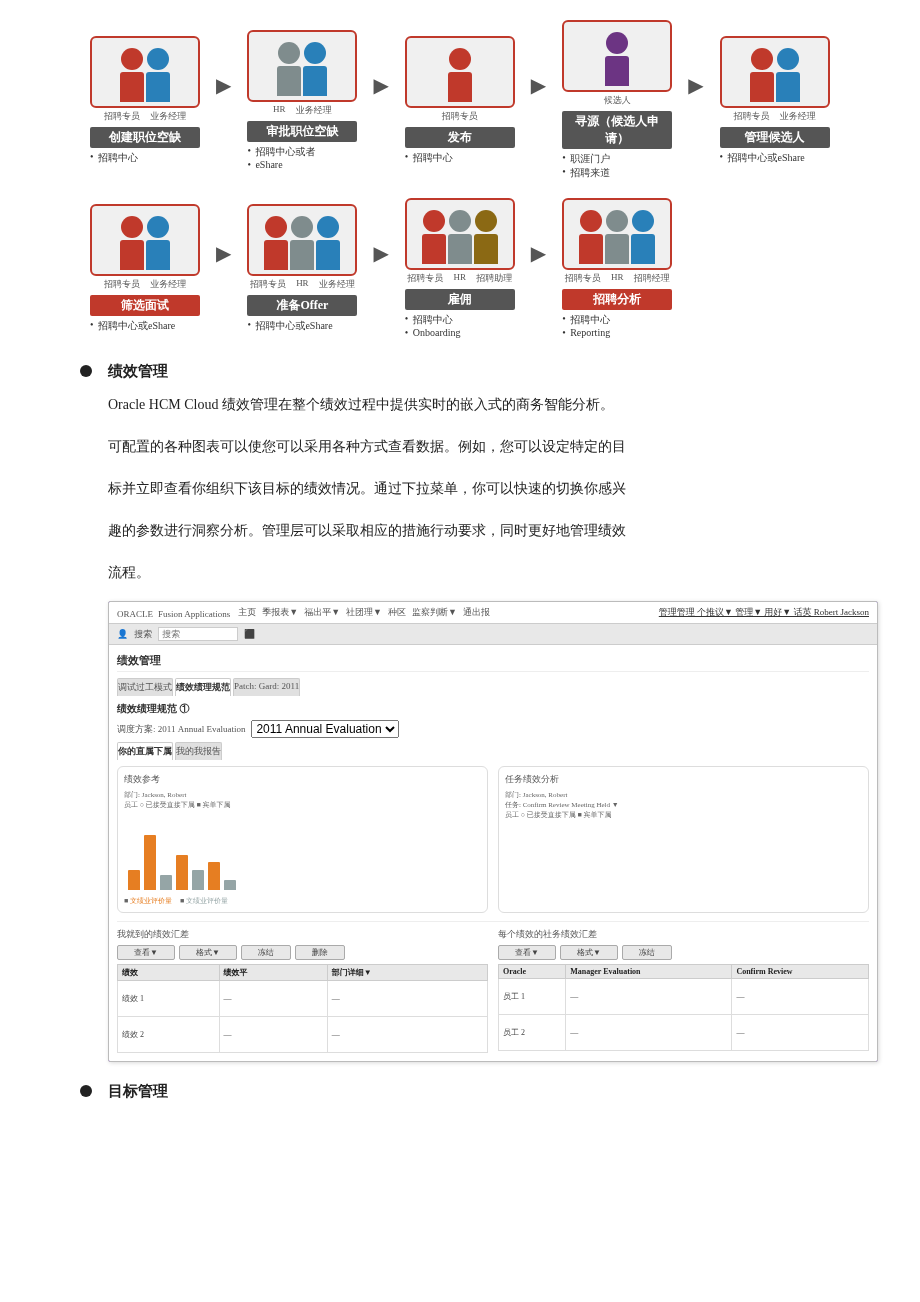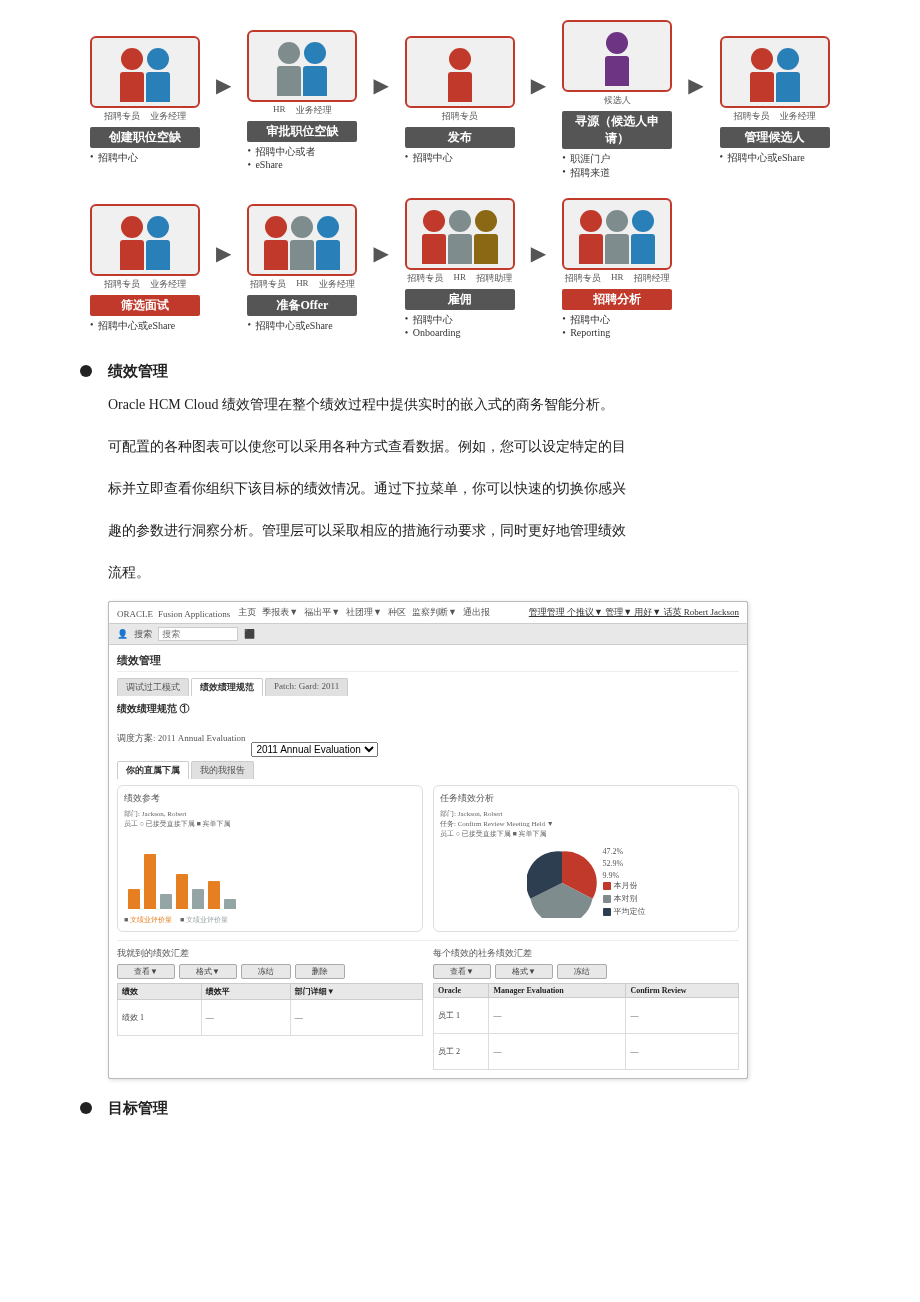"ORACLE Fusion Applications" .oracle-screenshot { width: 640px -> 770px }
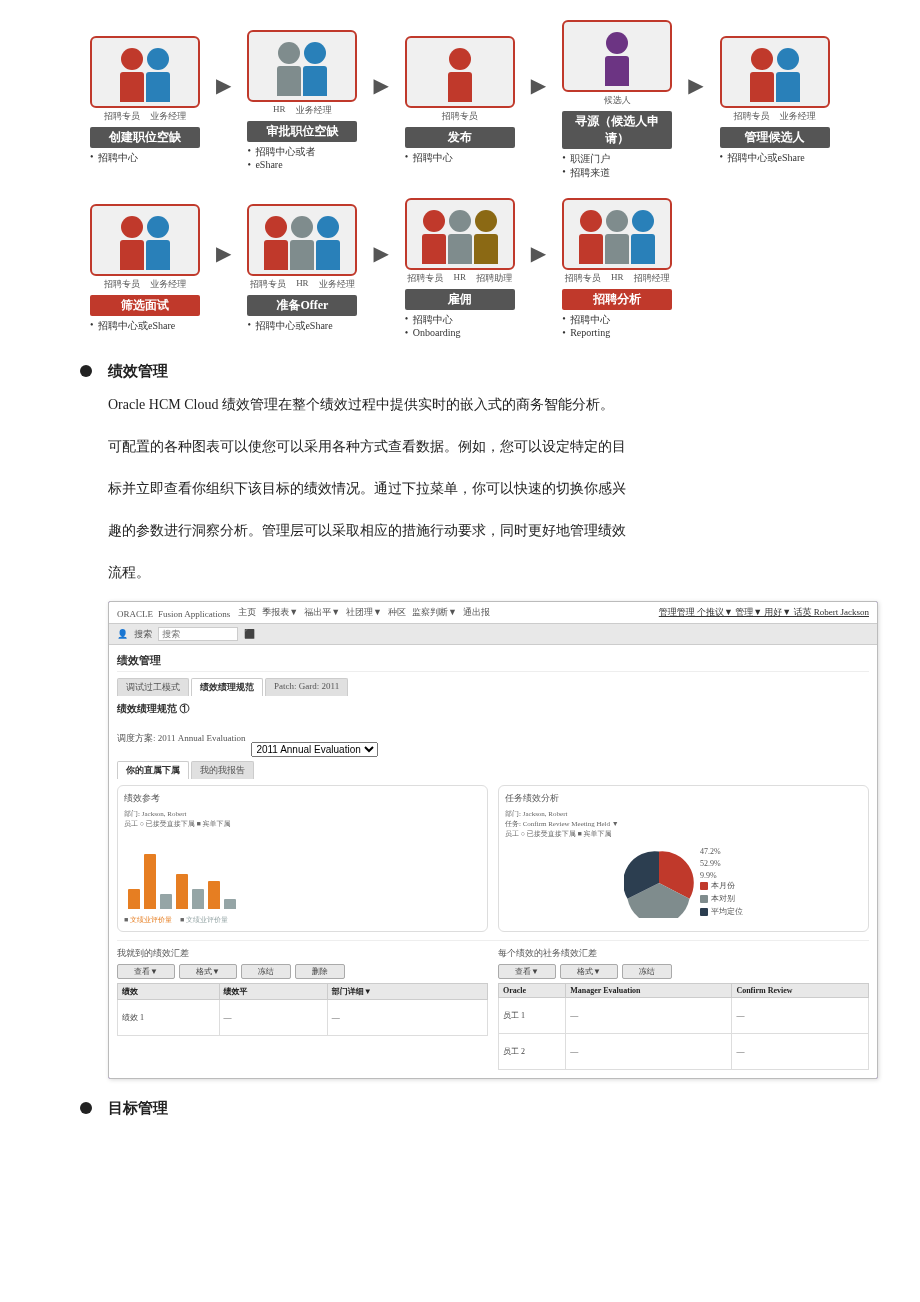"调试过工模式" .oracle-tab { padding: 2px 8px -> 2px 0 }
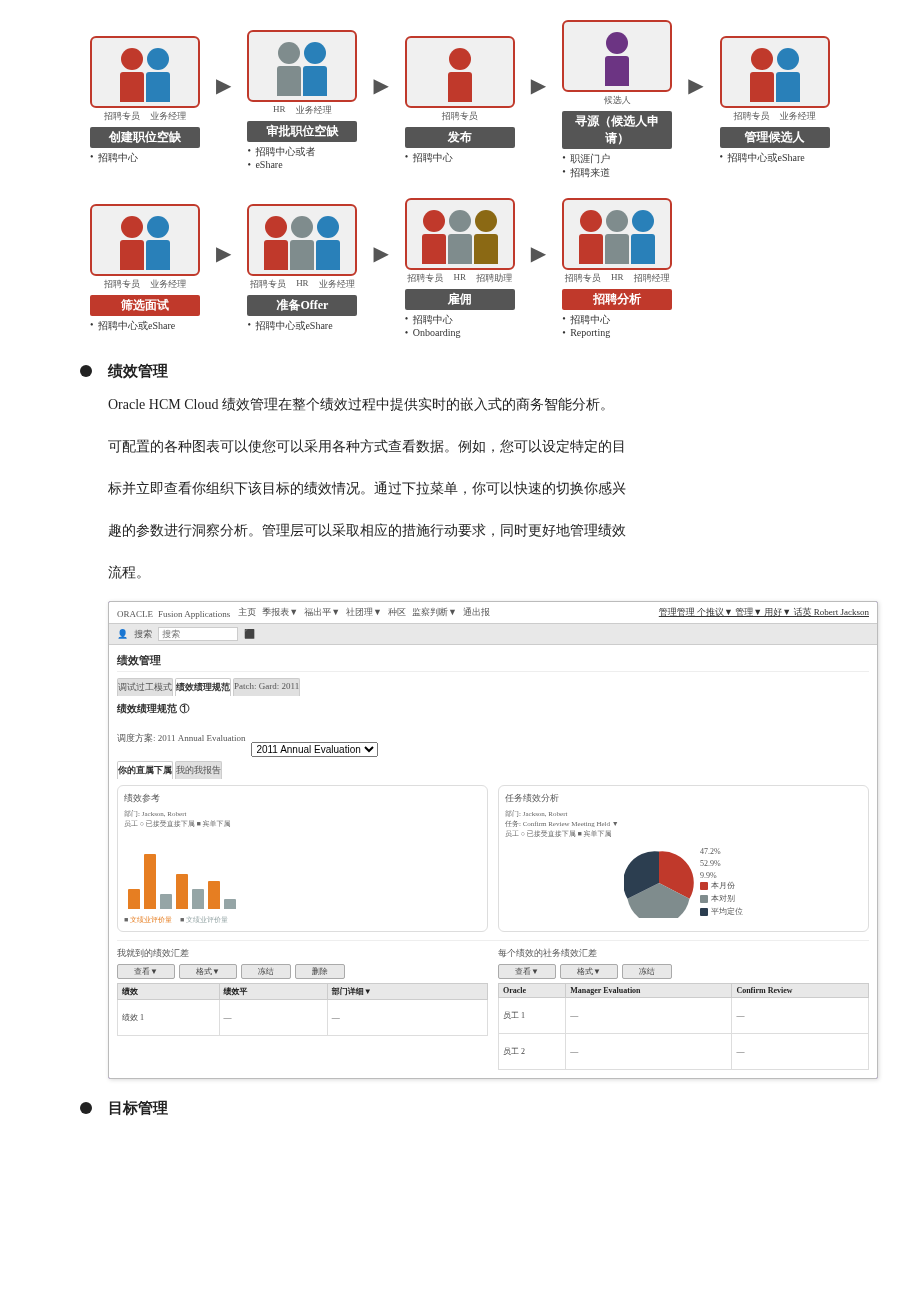"2011 Annual Evaluation" select { font-size: 10px -> 12px; margin-top: 22px -> none }
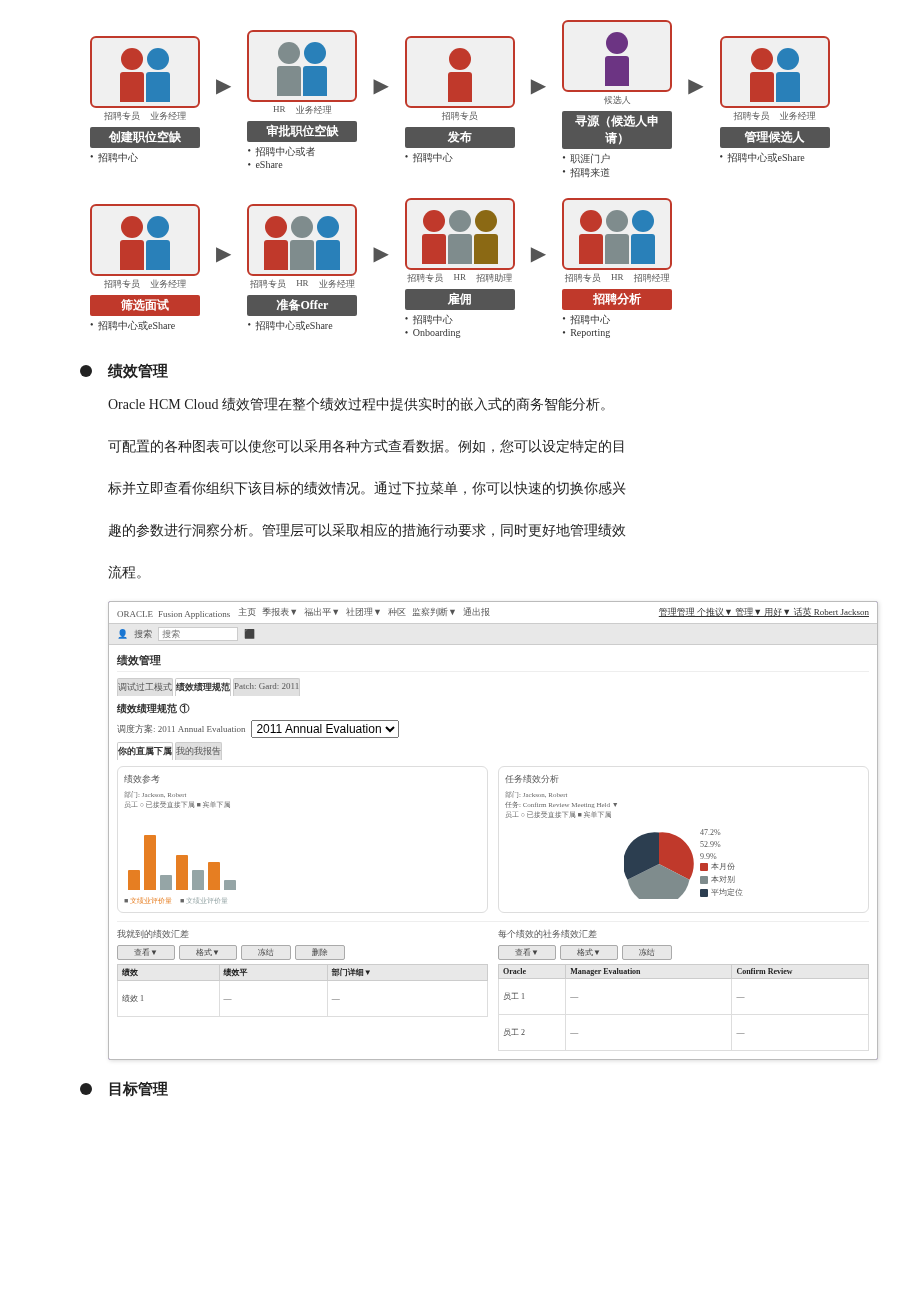"47.2%" div.pie-chart-container { html: <div> <svg> <path></path> <path></path> <path></path> </svg> <div> <div>47.2%</div> <div>52.9%</div> <div>9.9%</div> <div> <div></div> <span>本月份</span> </div> <div> <div></div> <span>本对别</span> </div> <div> <div></div> <span>平均定位</span> </div> </div> </div> -> none }
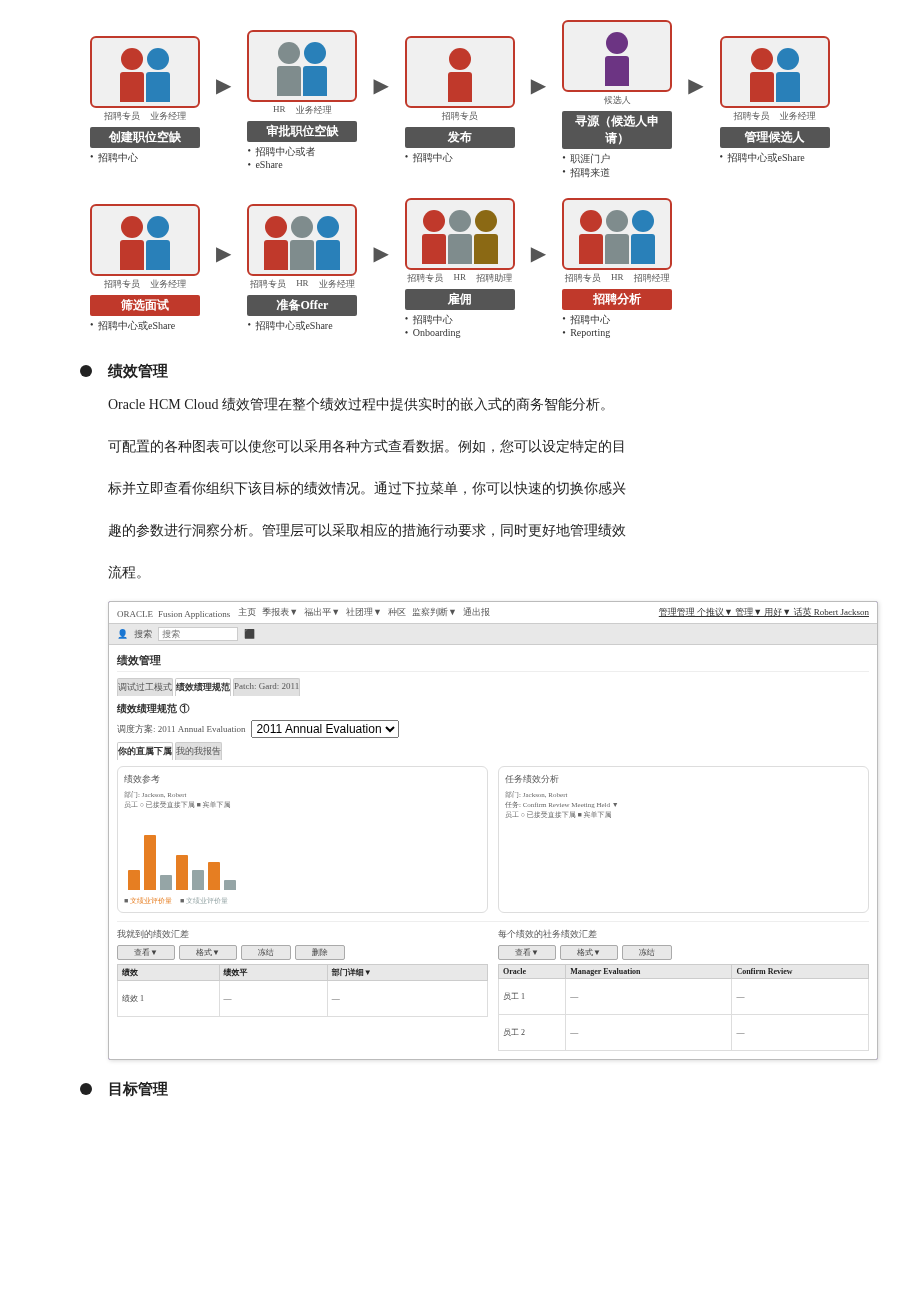"绩效 2" tr { html: none -> <tr> <td>绩效 2</td> <td>—</td> <td>—</td> </tr> }
